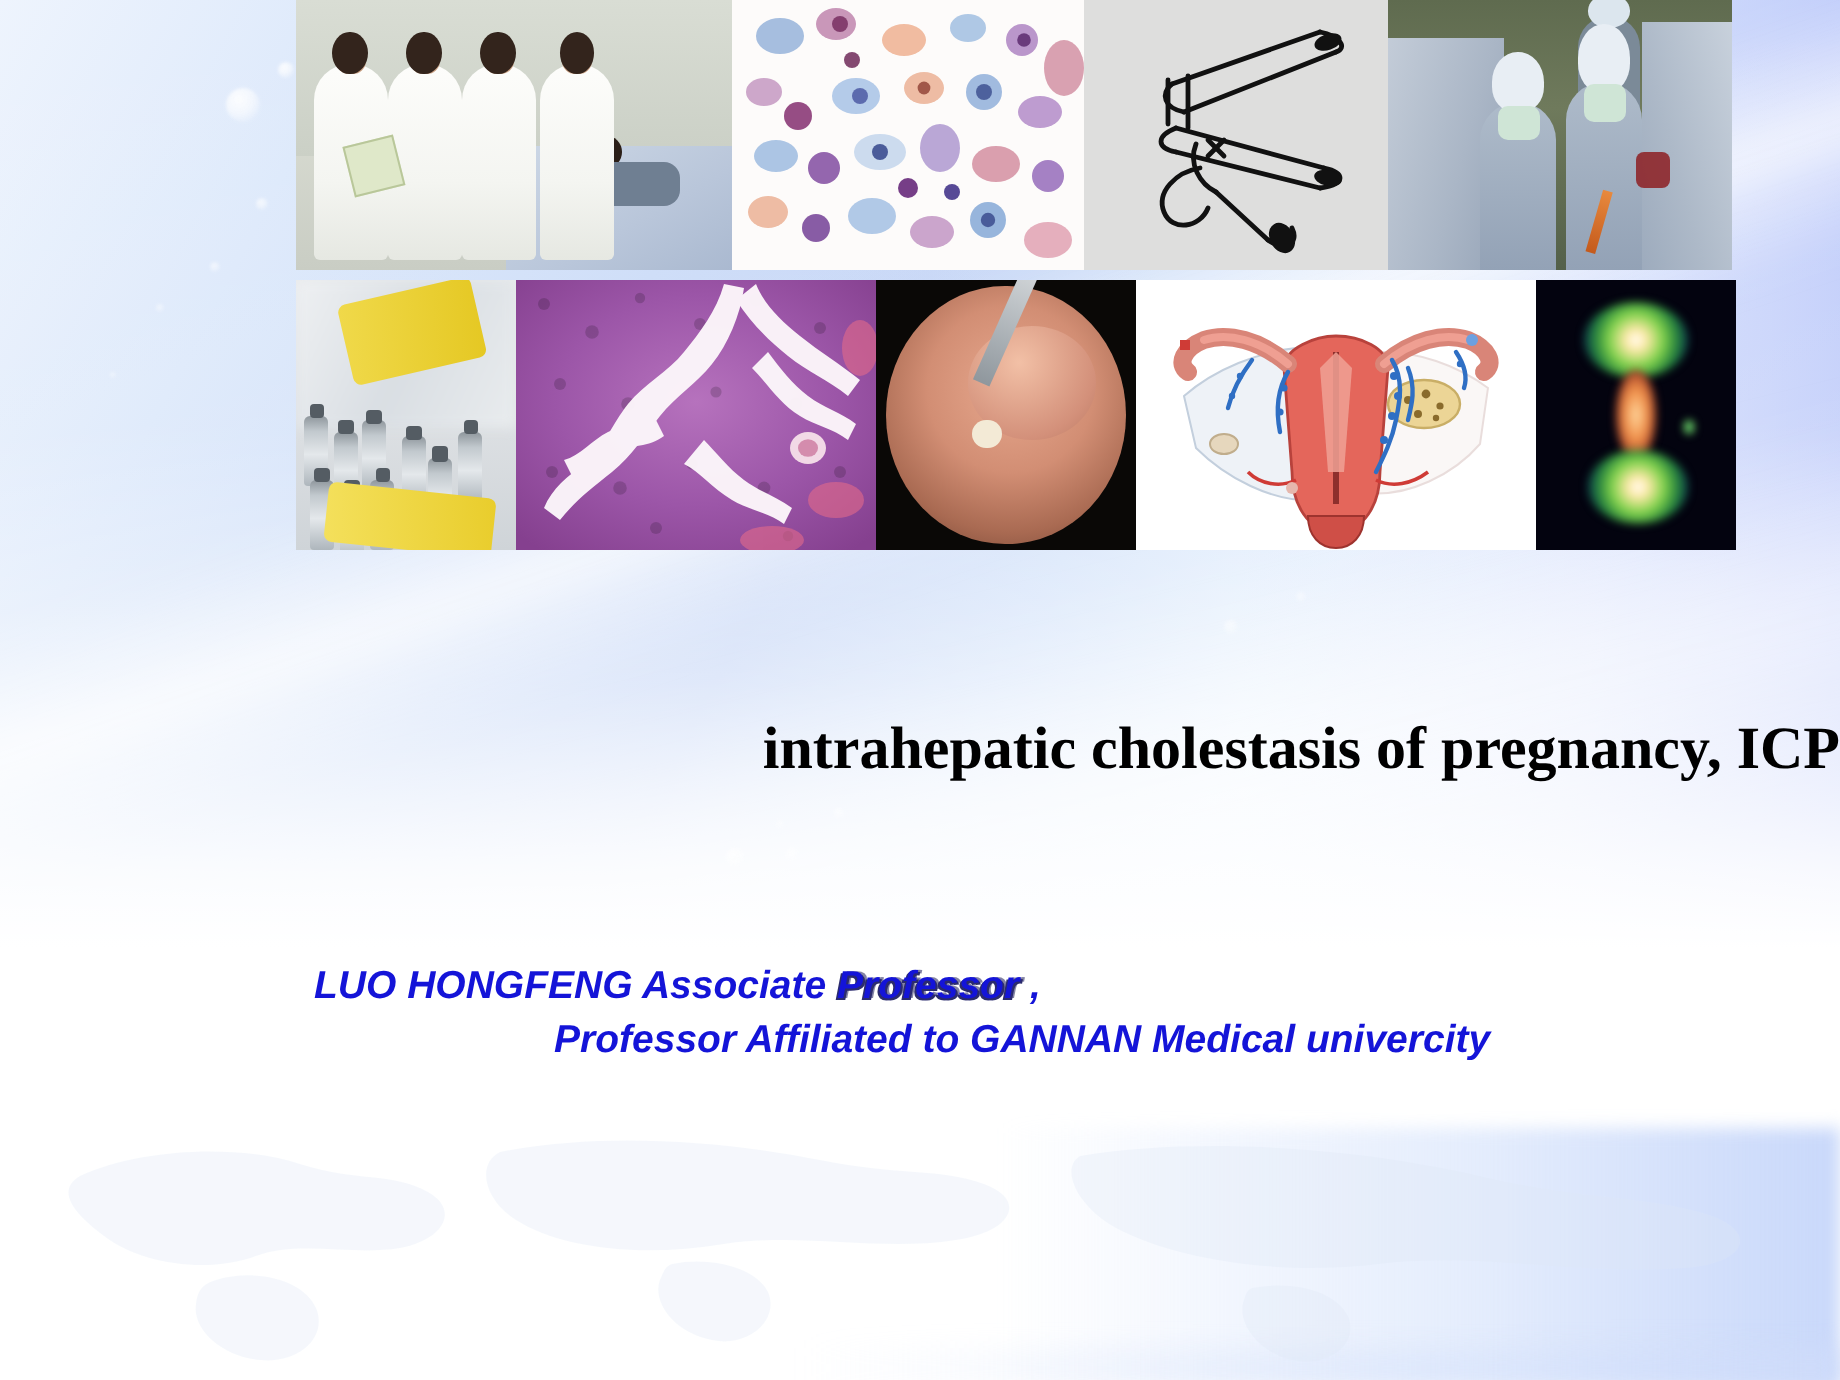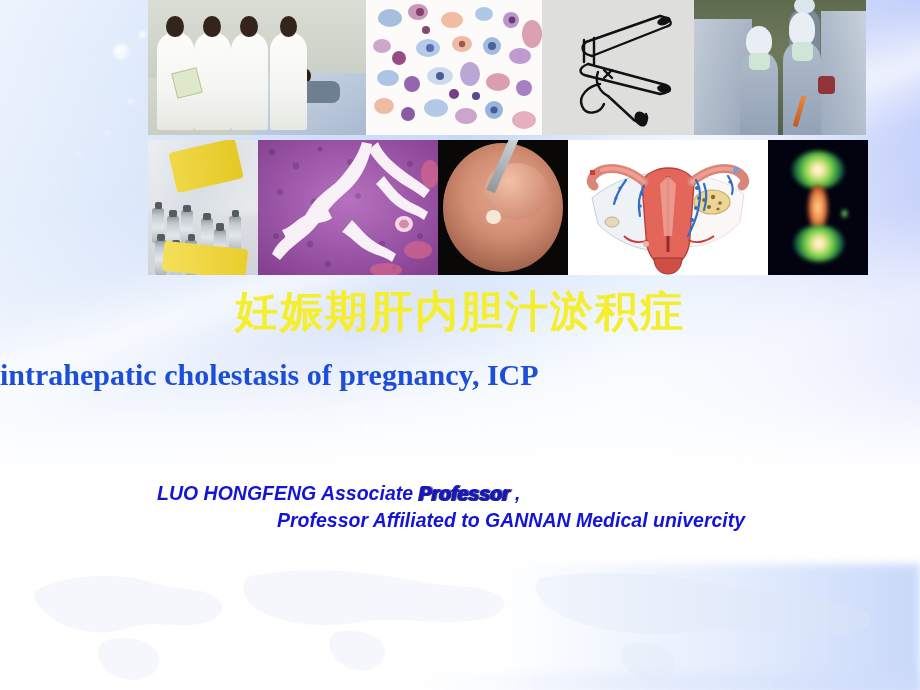"妊娠期肝内胆汁淤积症" div.title-cn { html: <div>妊娠期肝内胆汁淤积症</div> -> none }
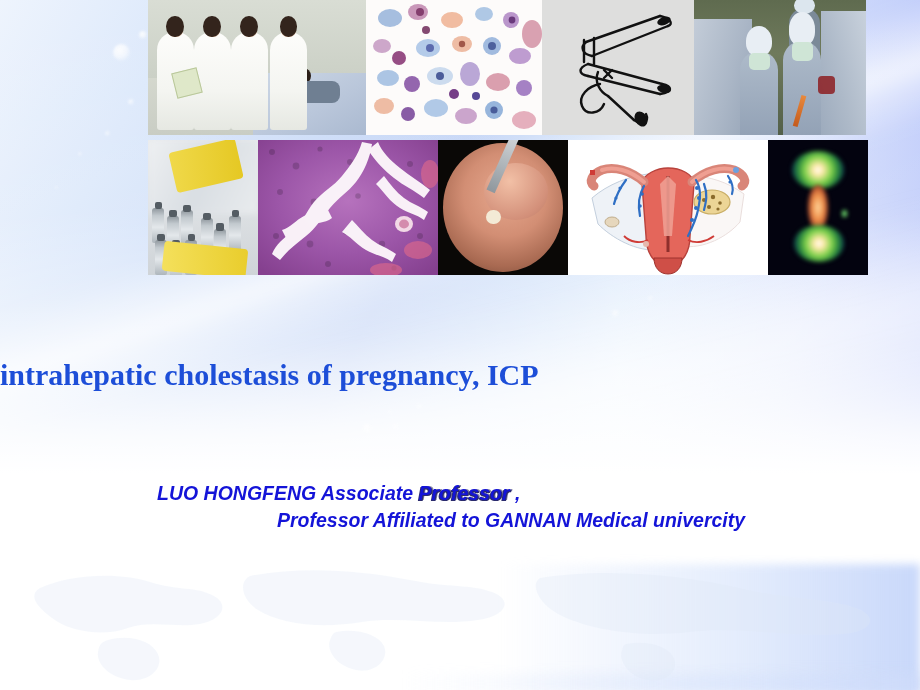"intrahepatic cholestasis of pregnancy," .title-en { color: #1d4ed8 -> #000000; text-align: left -> right }
